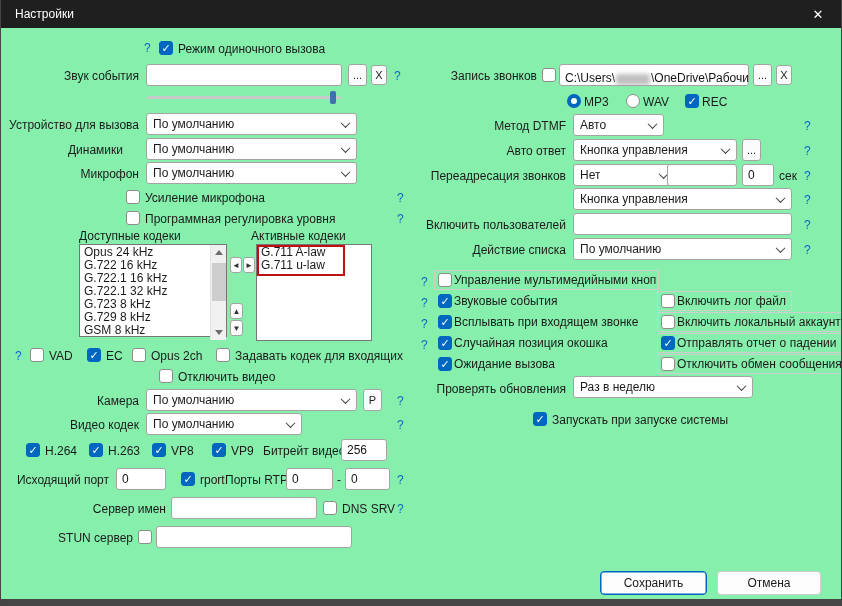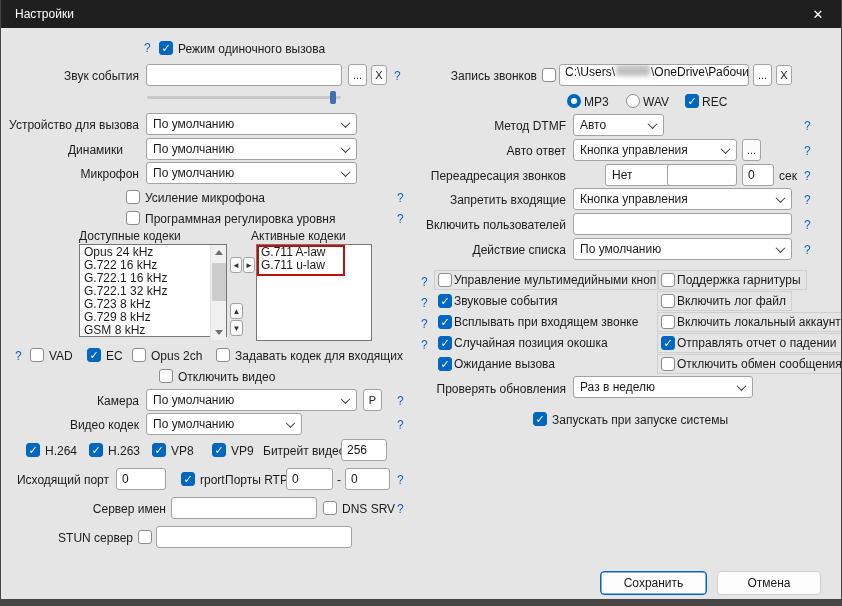"Настройки" .window { background: #e5e5e5 -> #86efac }
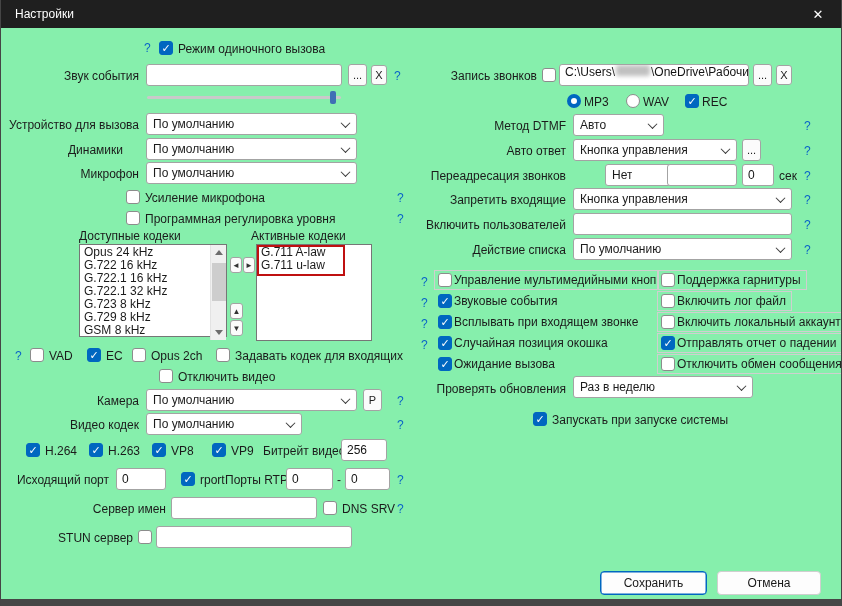"C:\Users\" .flexdiv { align-items: flex-start -> flex-end }
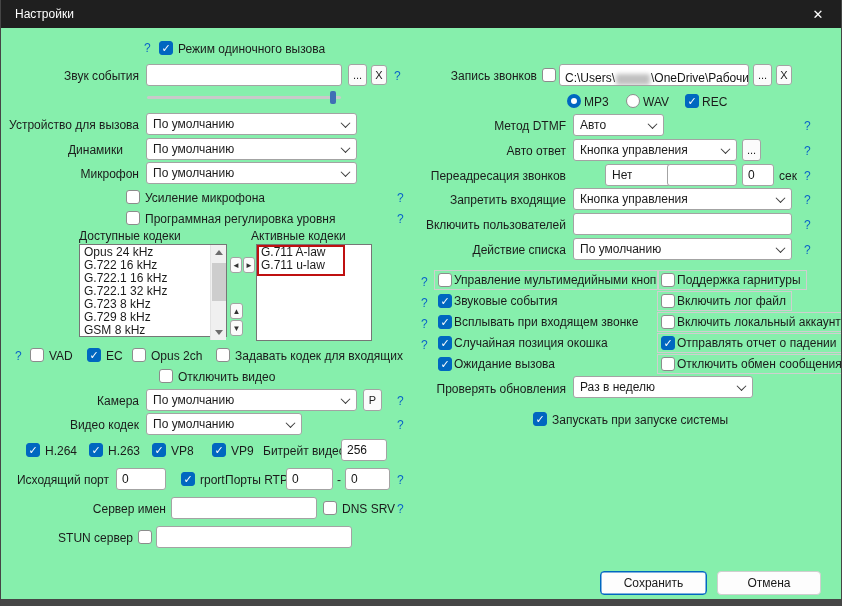"Нет" div.combo { left: 604px -> 572px }
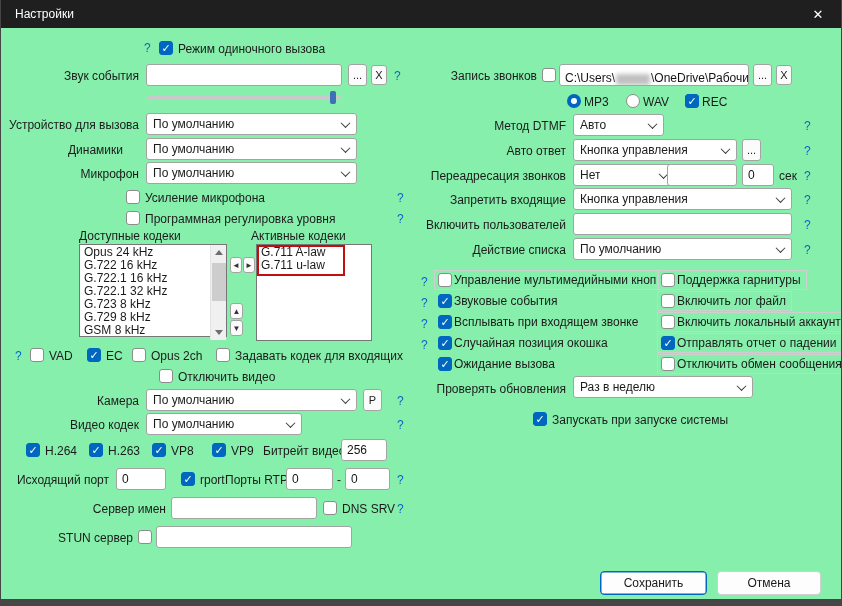"Запретить входящие" span.rlbl { html: <span>Запретить входящие</span> -> none }
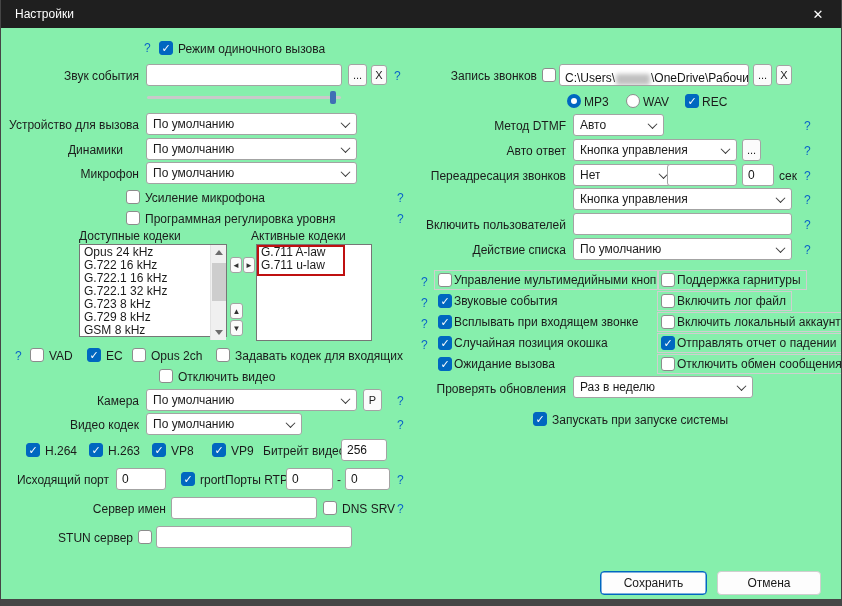"Поддержка гарнитуры" div.optbox { html: <div> <span></span> <span>Поддержка гарнитуры</span> </div> -> none }
